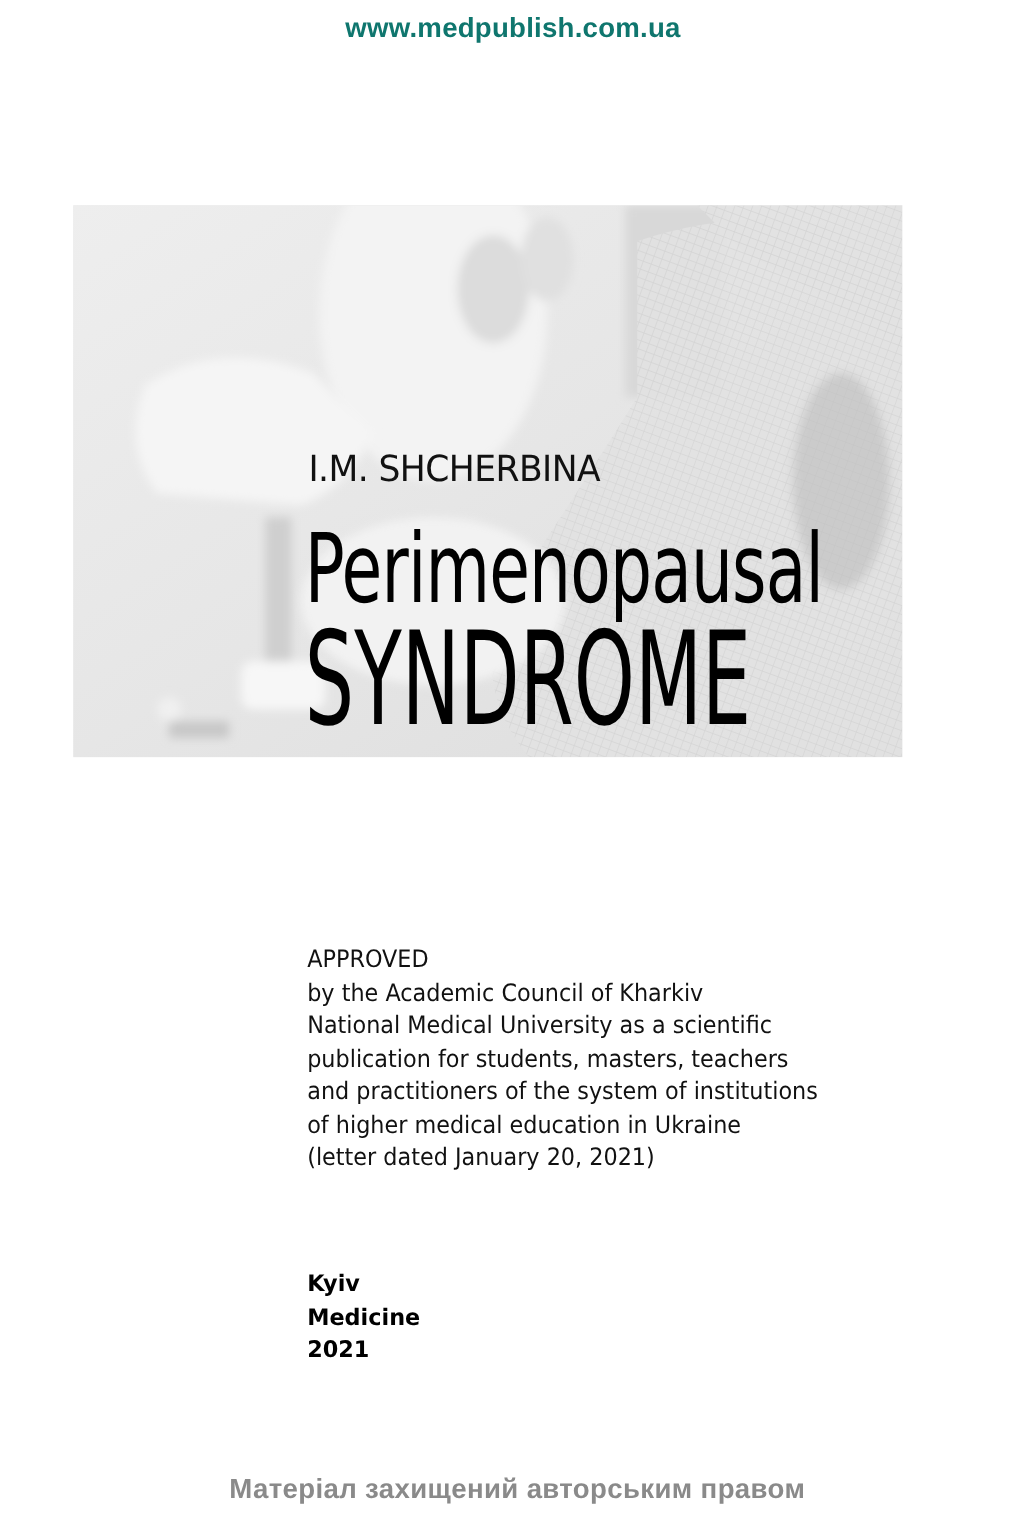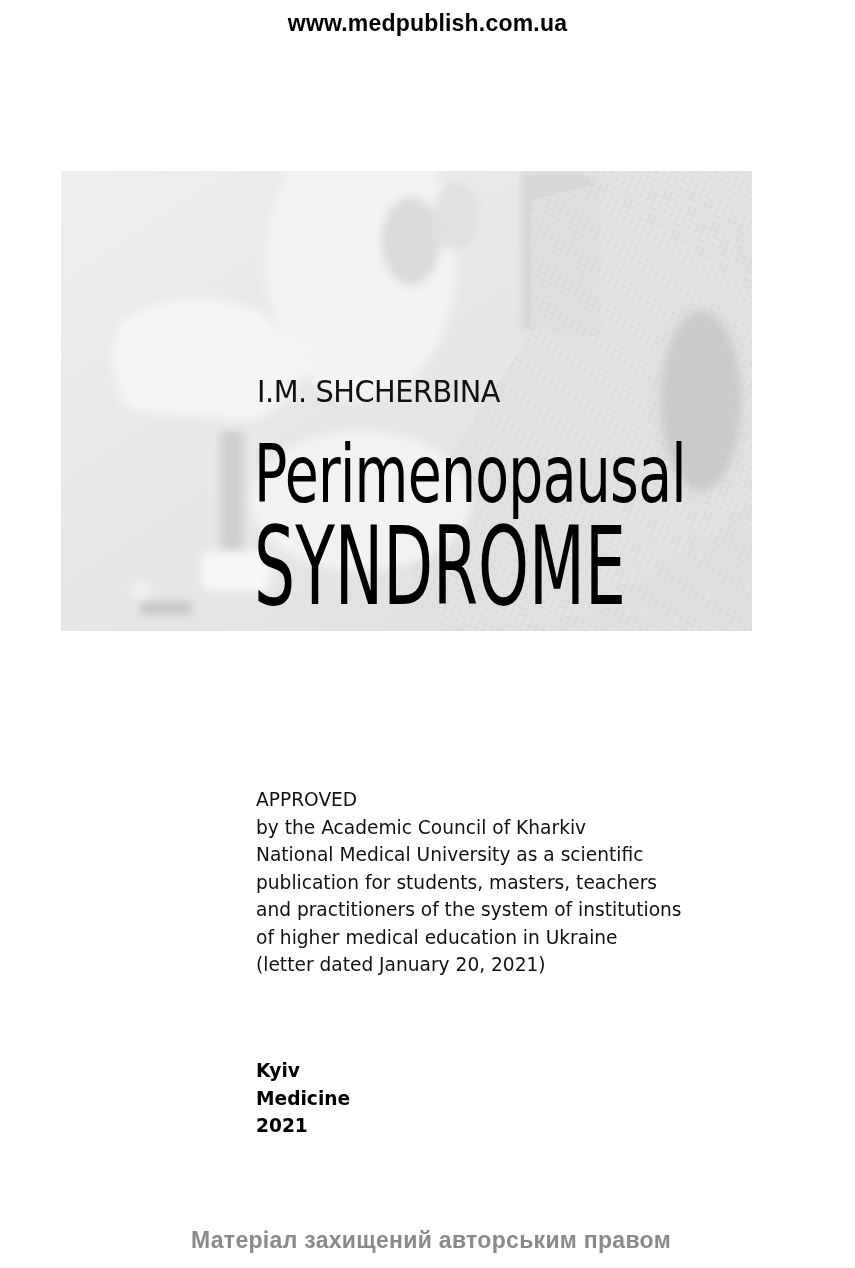"www.medpublish.com.ua" .watermark-top { color: #000000 -> #0f766e }
